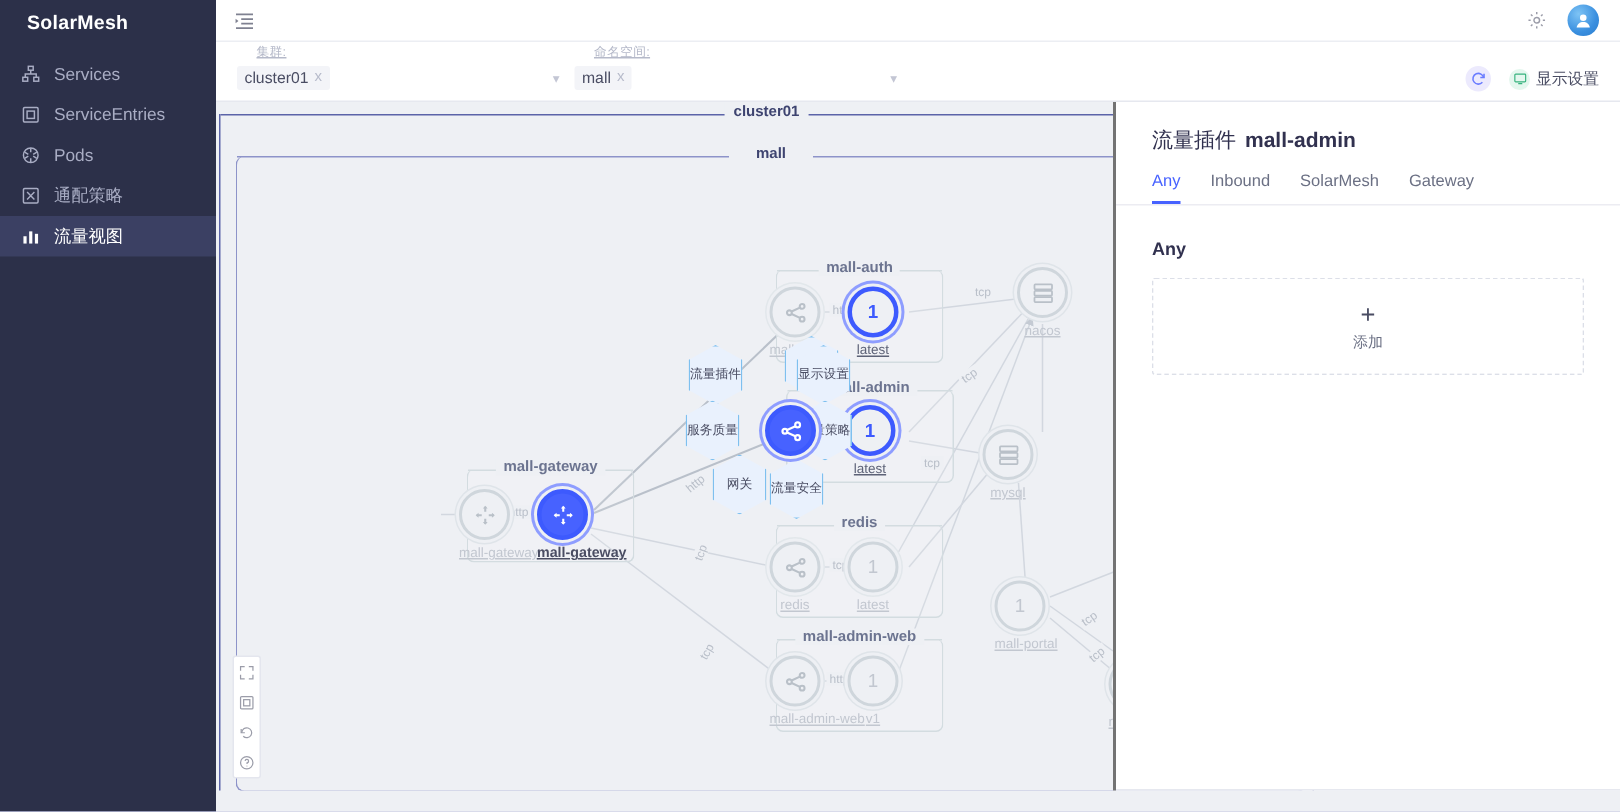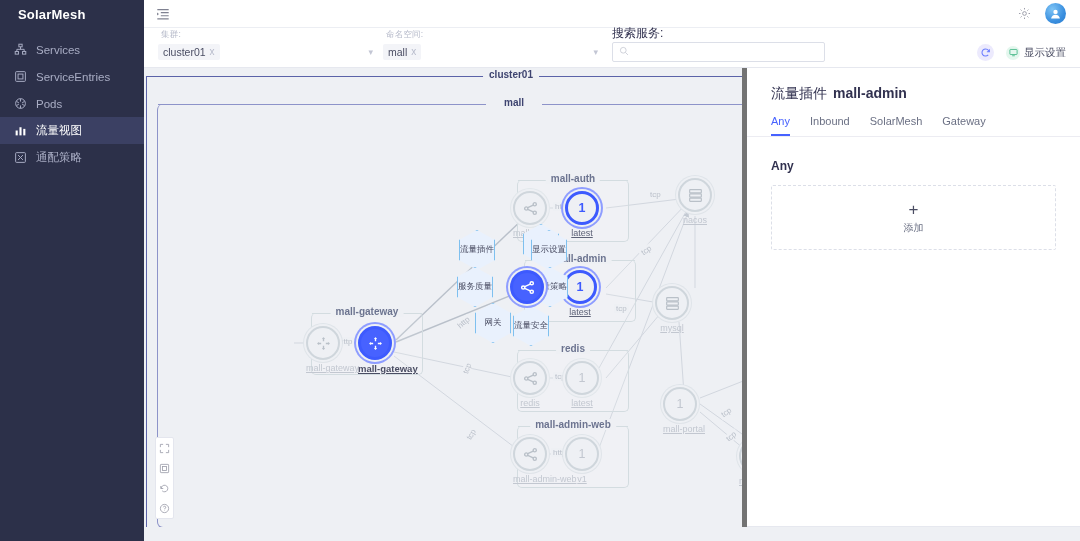"集群:" .field .flabel { left: 3px -> 13px; text-decoration: none -> underline }
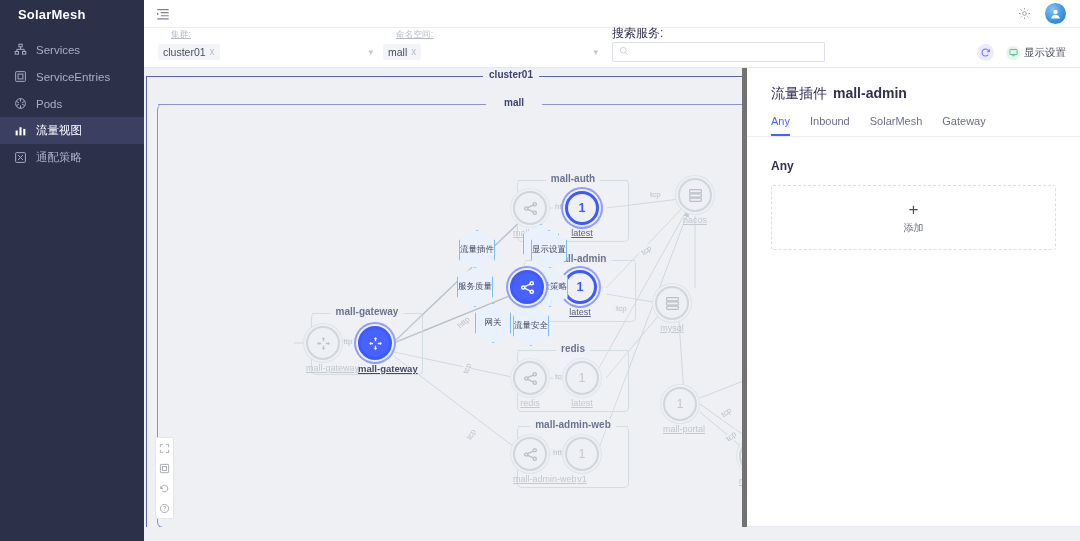"搜索服务:" div.search-wrap { html: <div> <span>搜索服务:</span> <div> <span> <svg> <circle></circle> <path></path> </svg> </span> <input> </div> </div> -> none }
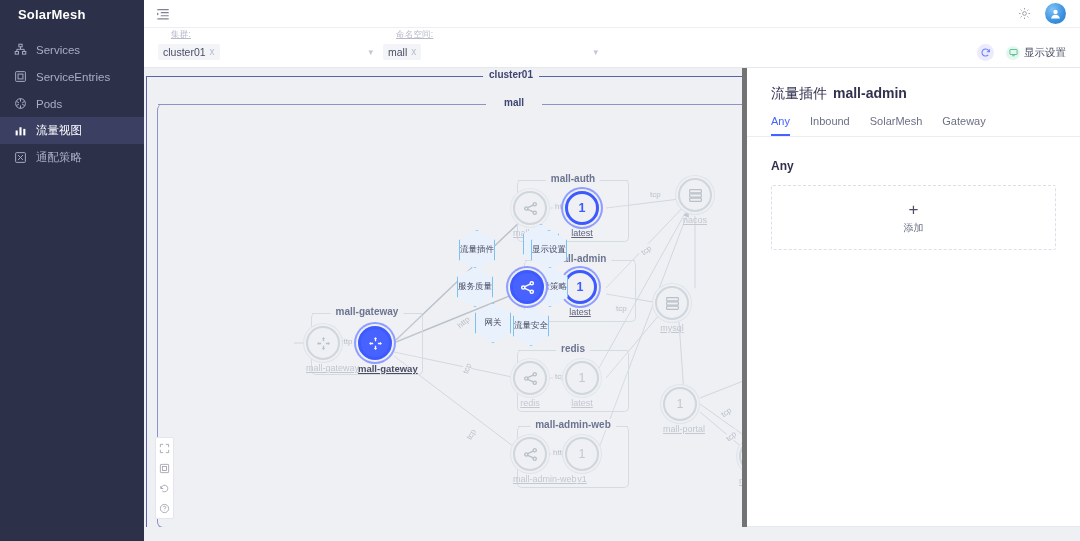"流量插件 mall-admin" .rightpanel { border-left: 5px solid #737373 -> 2px solid #737373 }
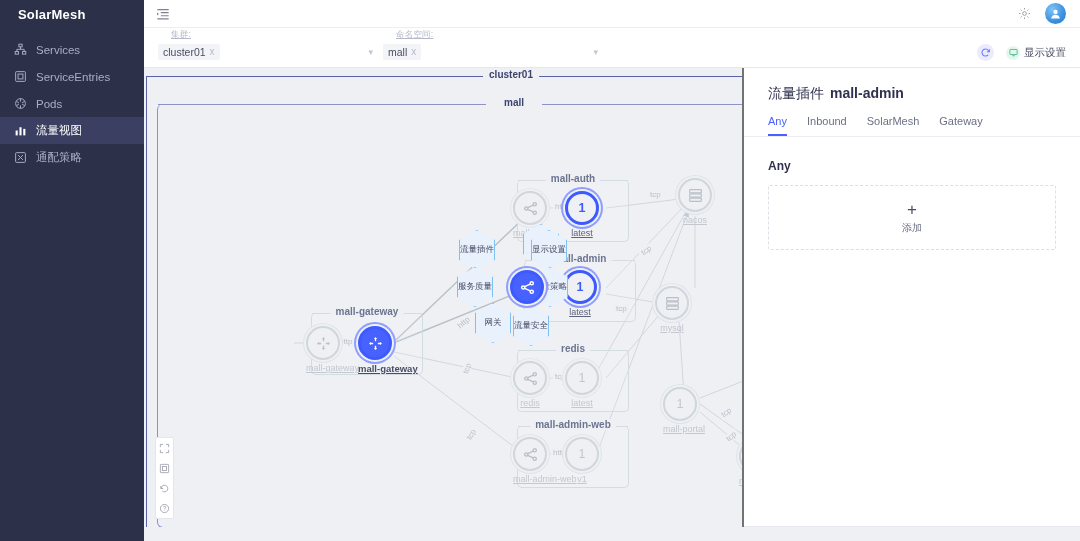"流量视图" div.nav-item { order: before "通配策略" -> after "通配策略" }
